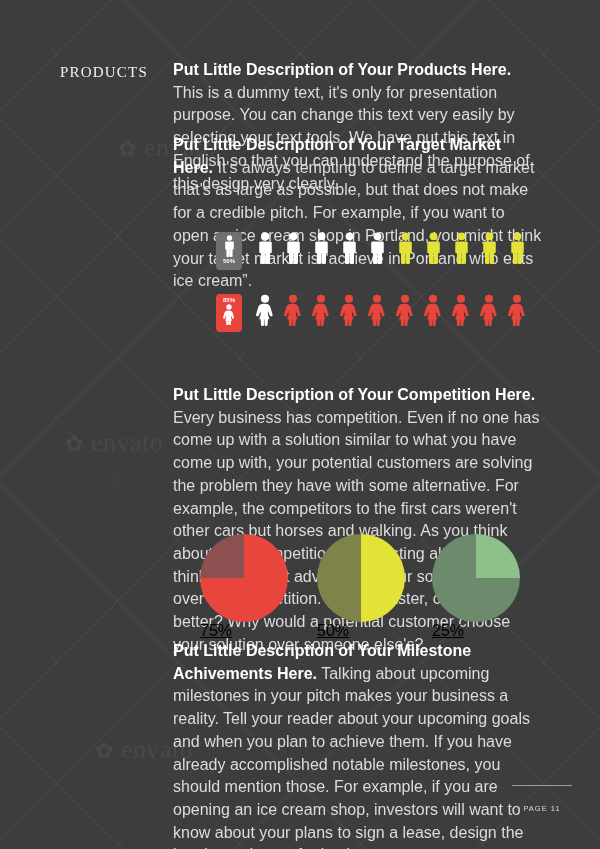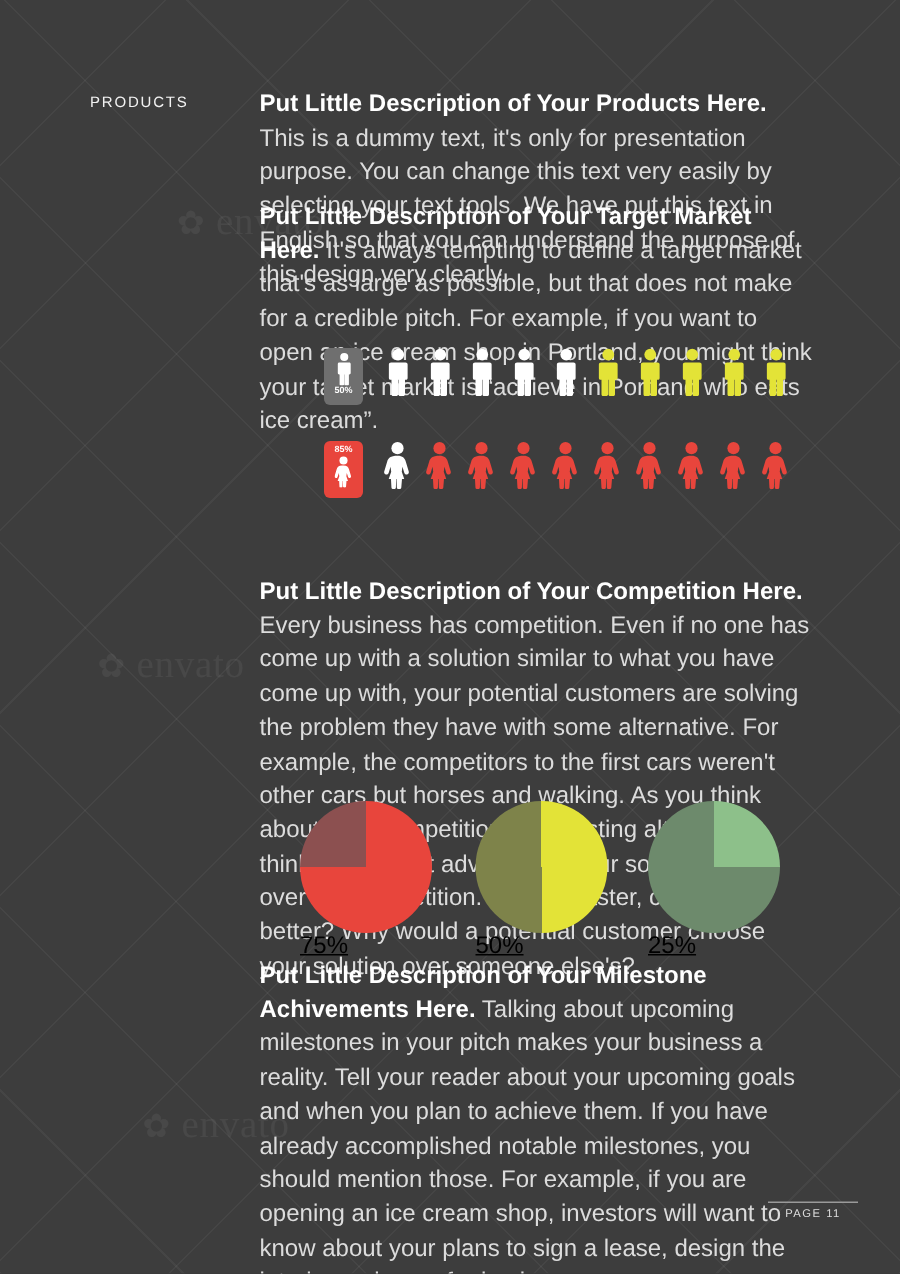"PRODUCTS" .section-title { font-family: Liberation Sans, sans-serif -> Liberation Serif, serif; font-size: 10px -> 15px }
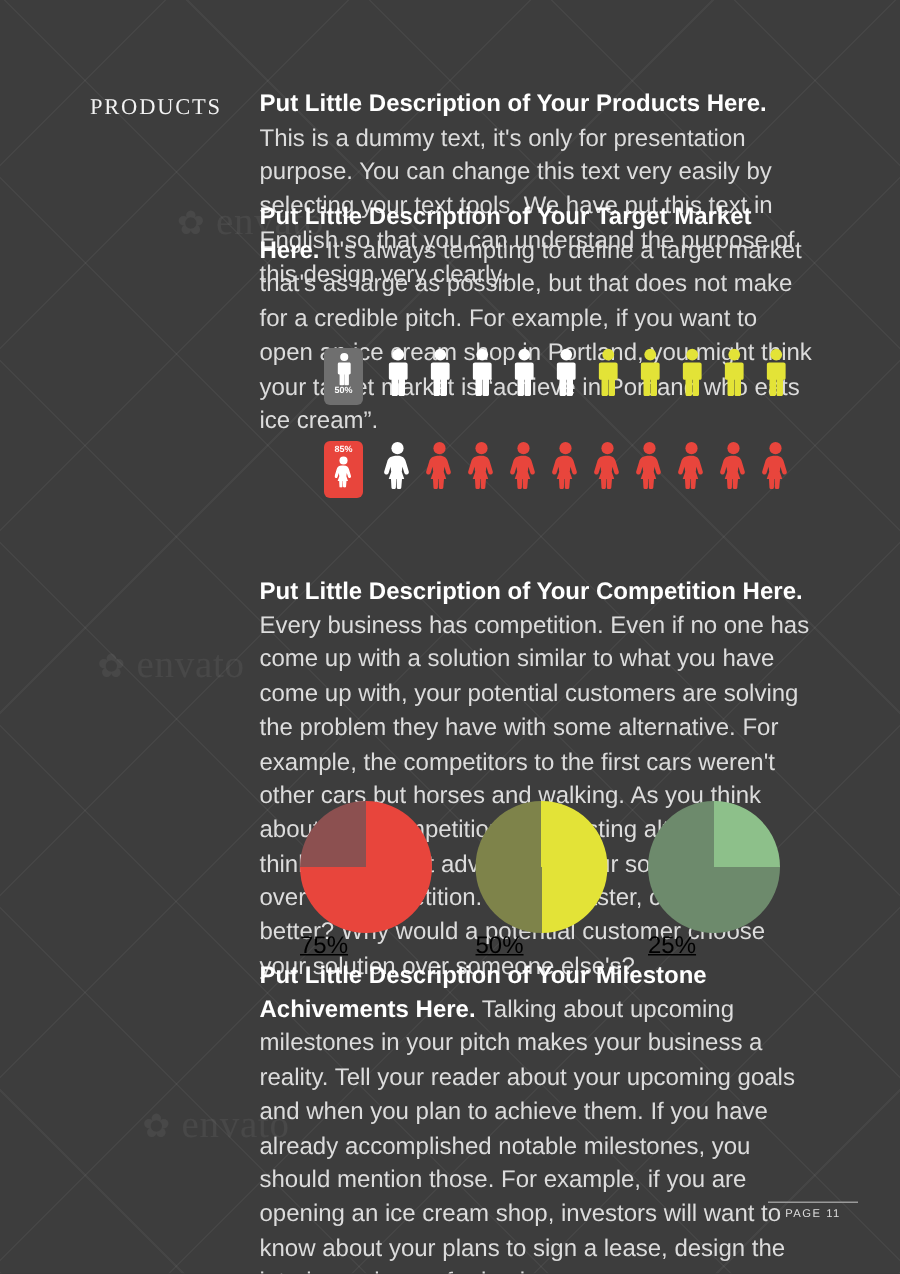"PAGE 11" .page-num { padding-top: 2px -> 18px }
